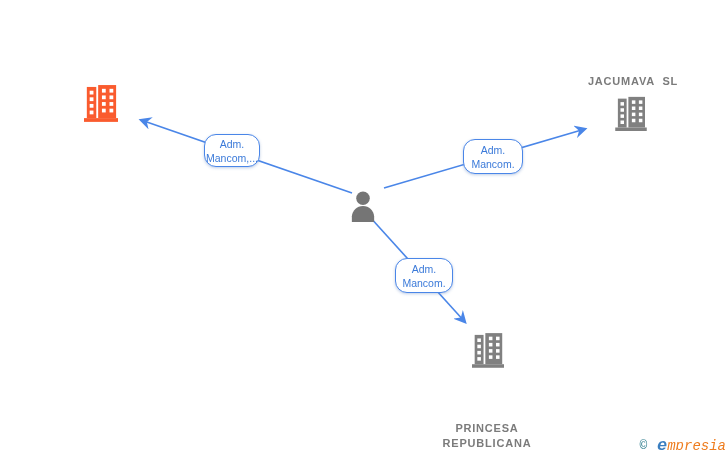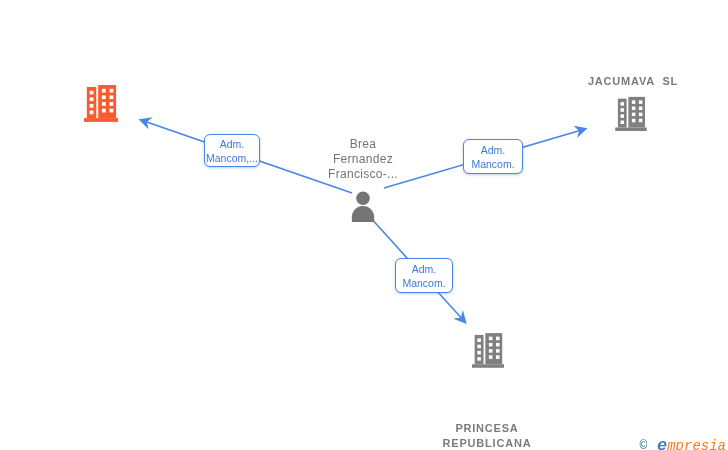"Adm." .edge-box { border-radius: 6px -> 12px }
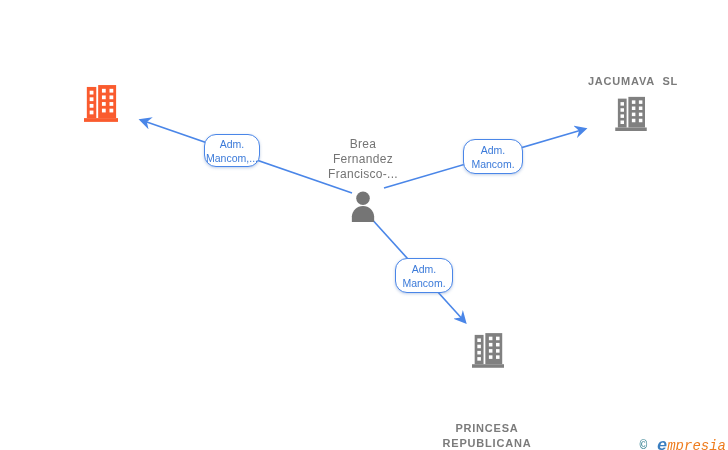"Brea" div.person-name { html: <div> <div>Brea</div> <div>Fernandez</div> <div>Francisco-...</div> </div> -> none }
